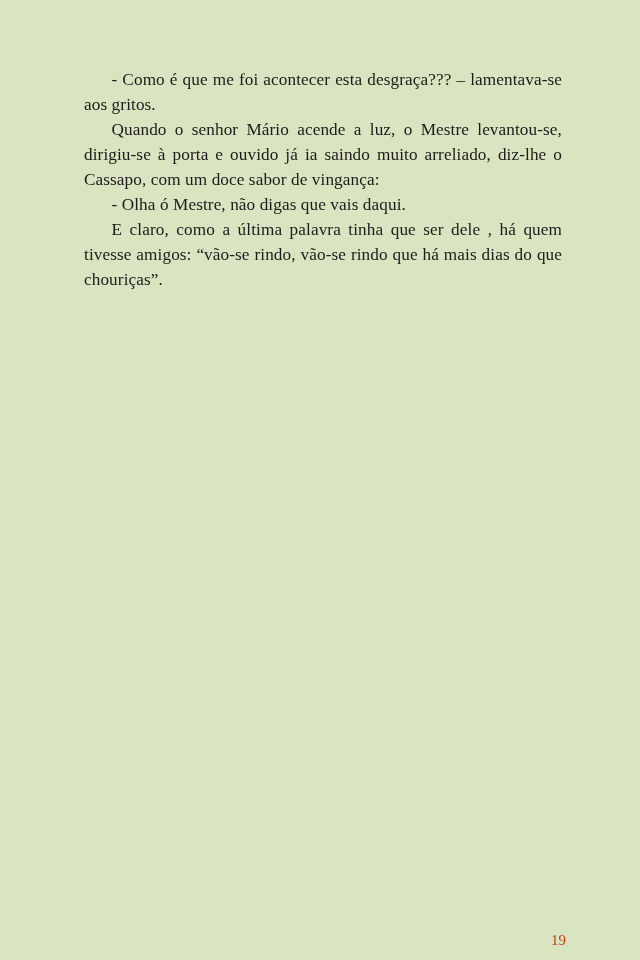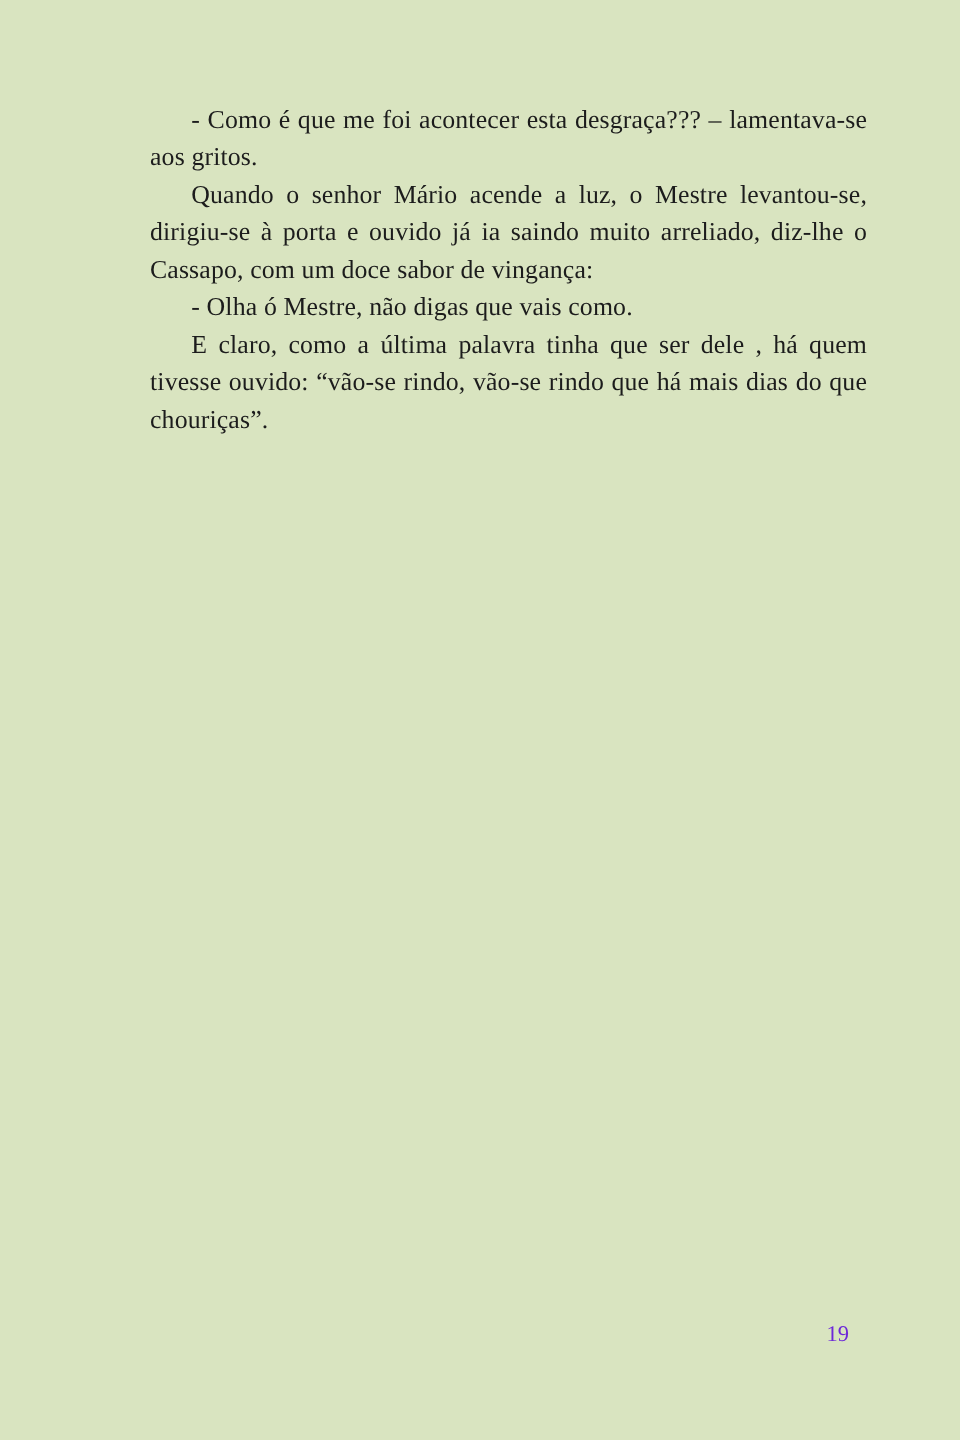"- Como é que me" .text-block { left: 100px -> 84px }
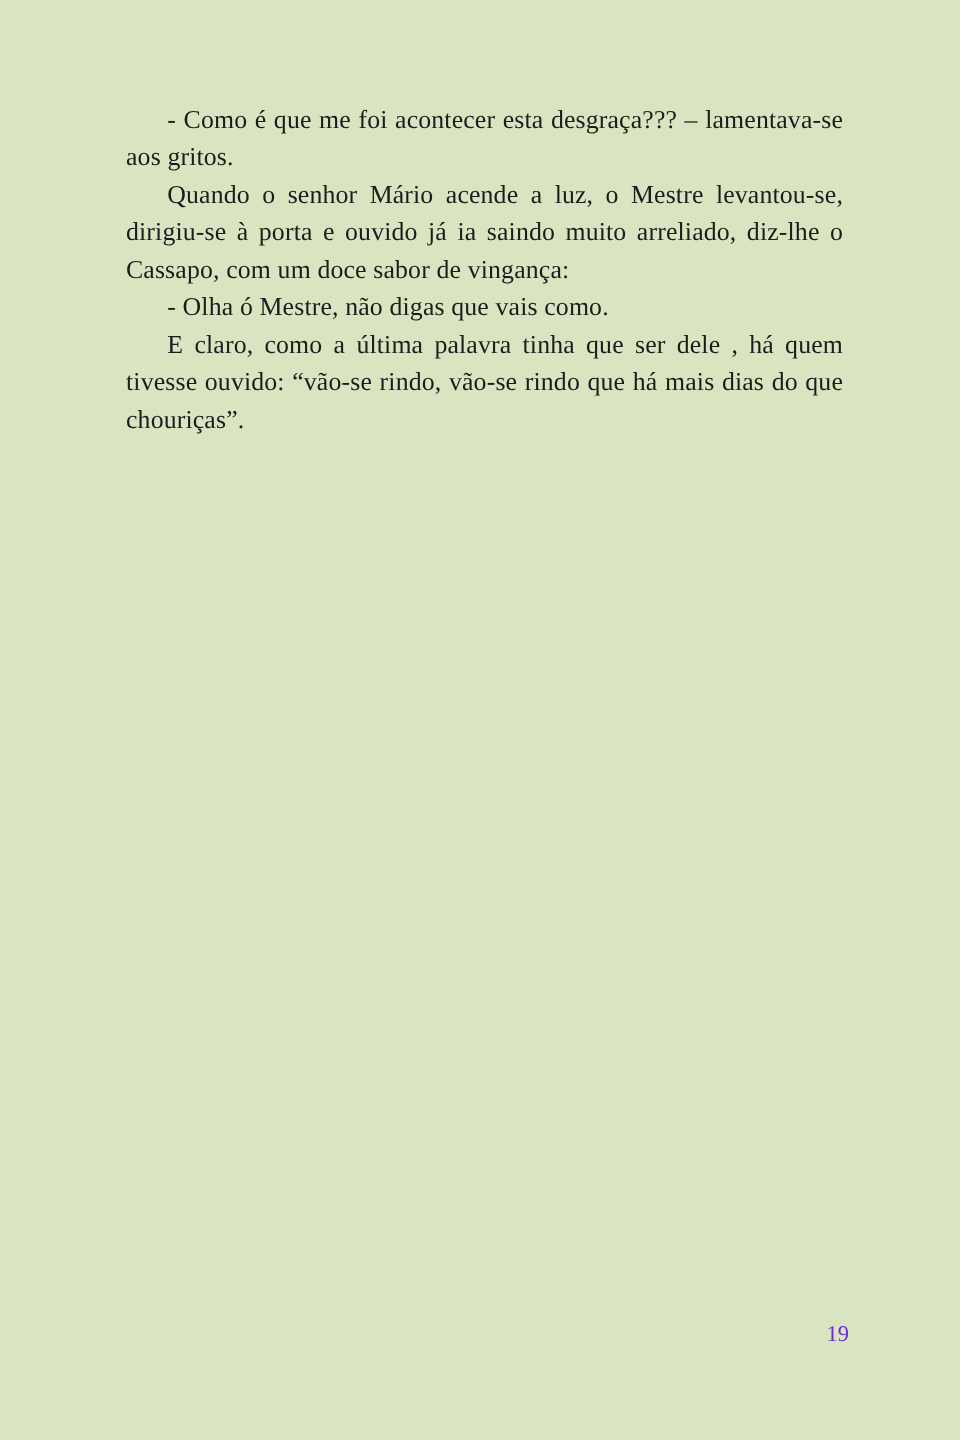"- Olha ó Mestre, não" p.para { text: como -> daqui }
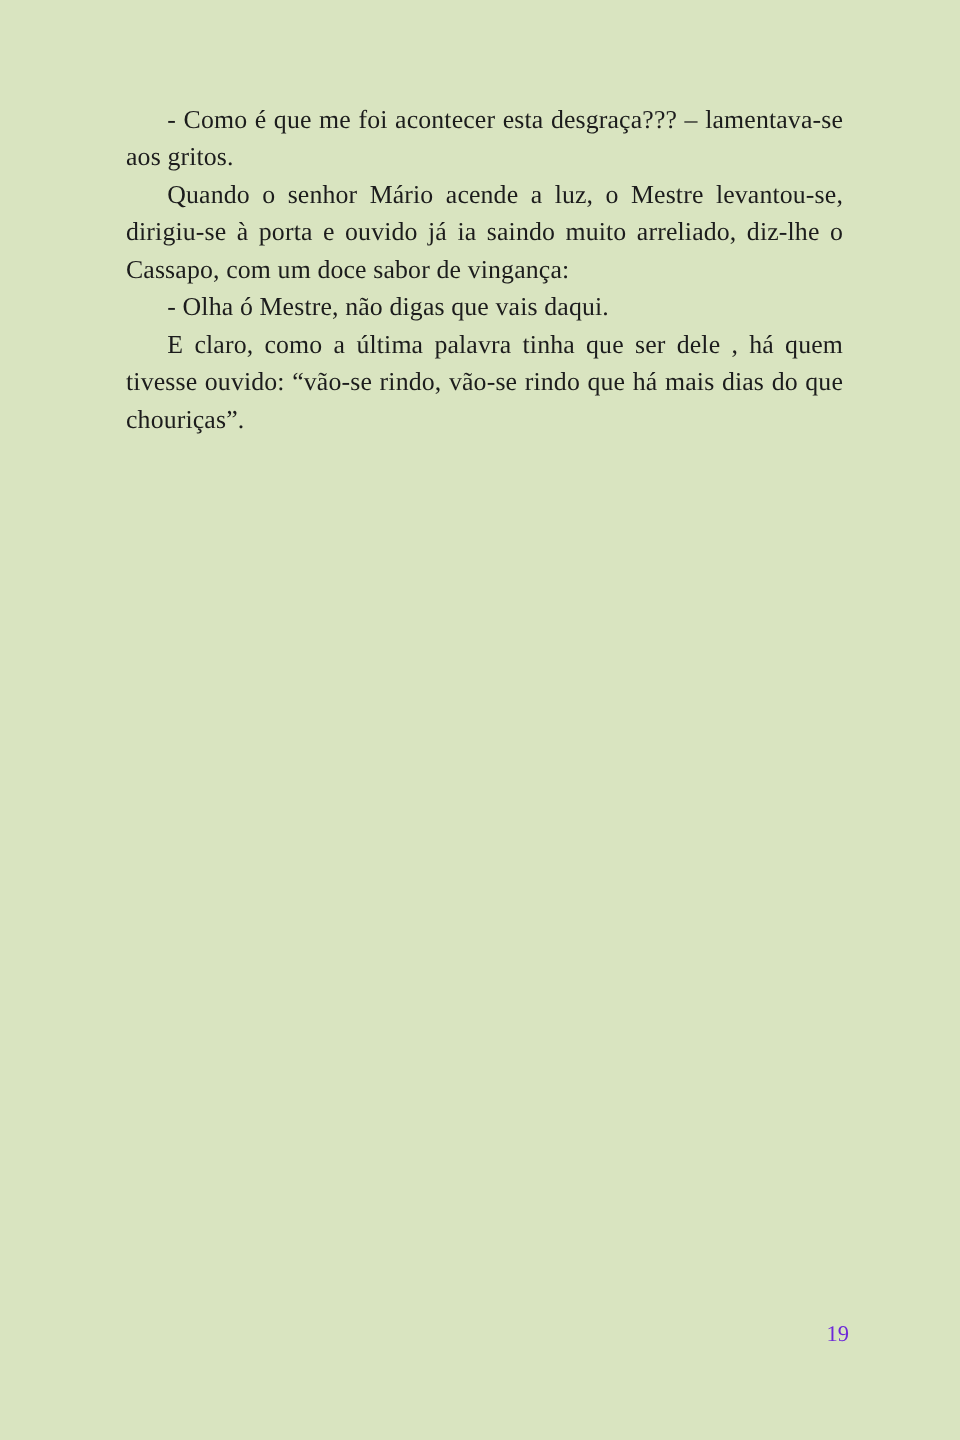"E claro, como a última" p.para { text: ouvido -> amigos }
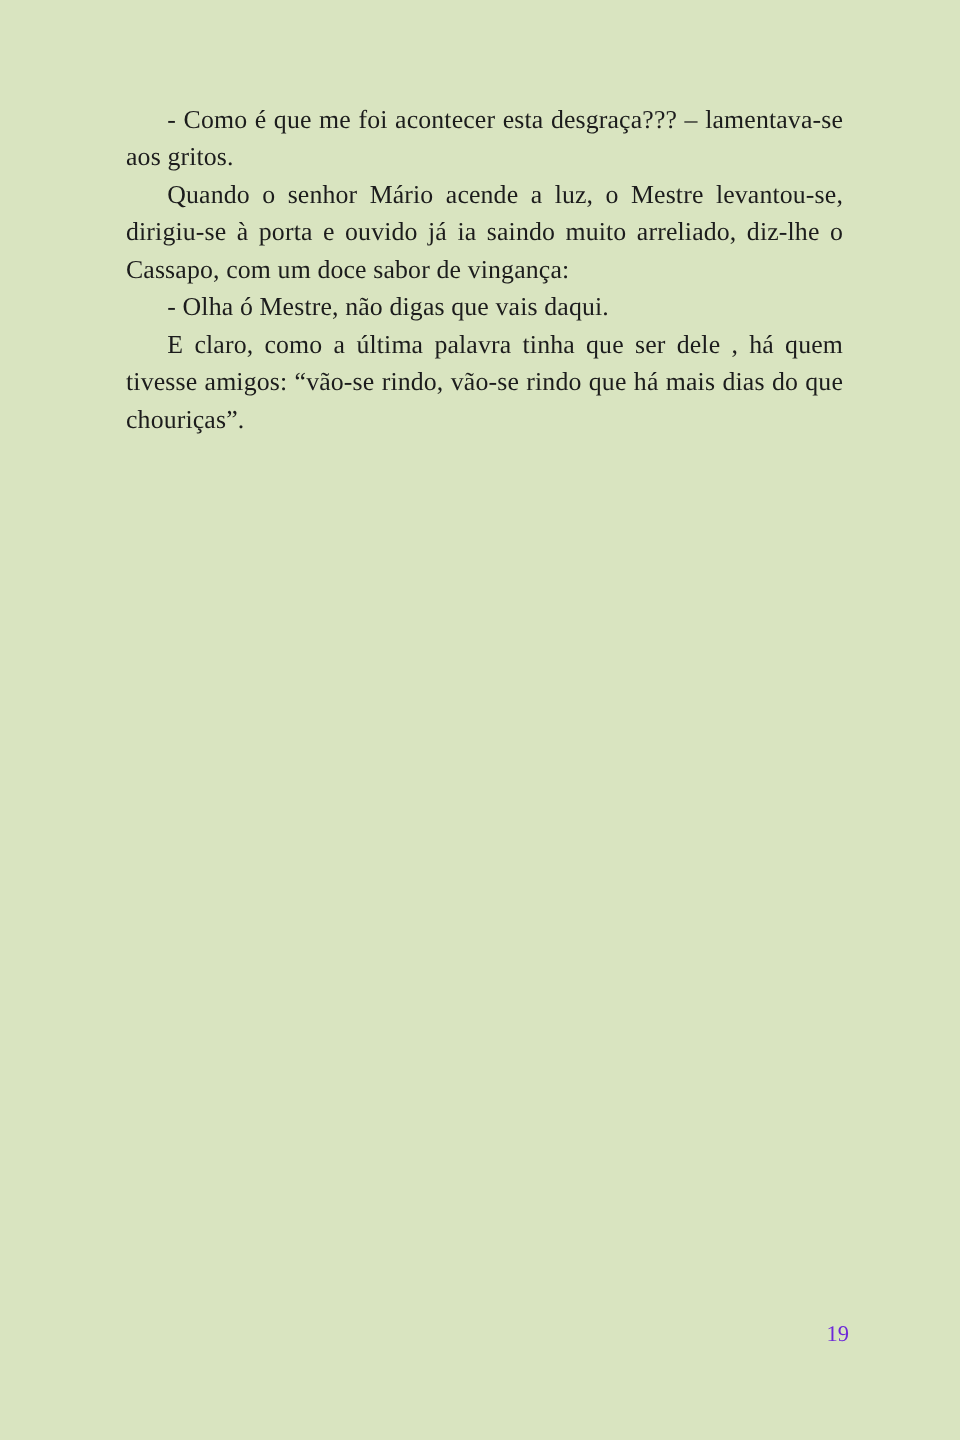"19" .page-number { color: #6d28d9 -> #c2410c; top: 883px -> 933px }
